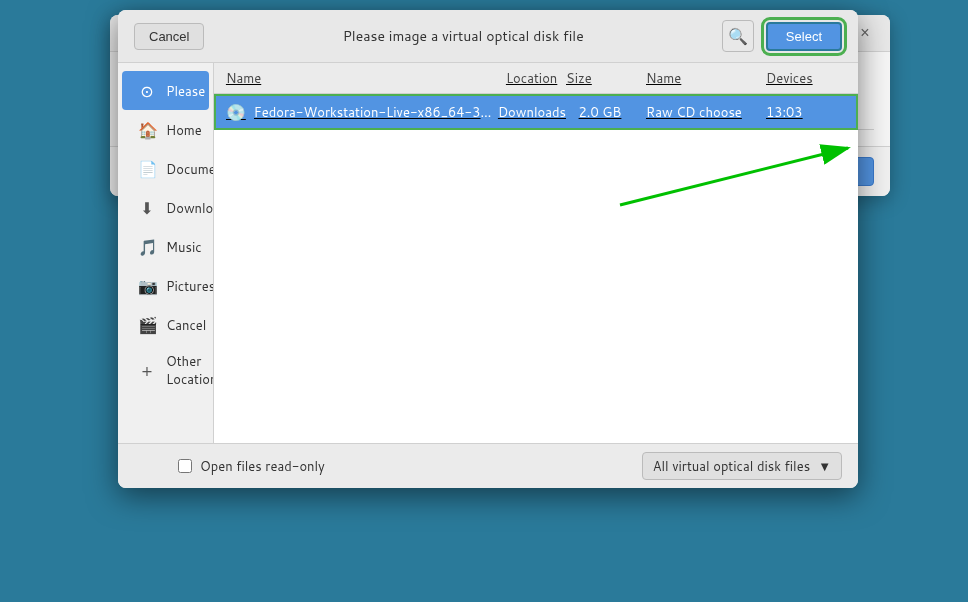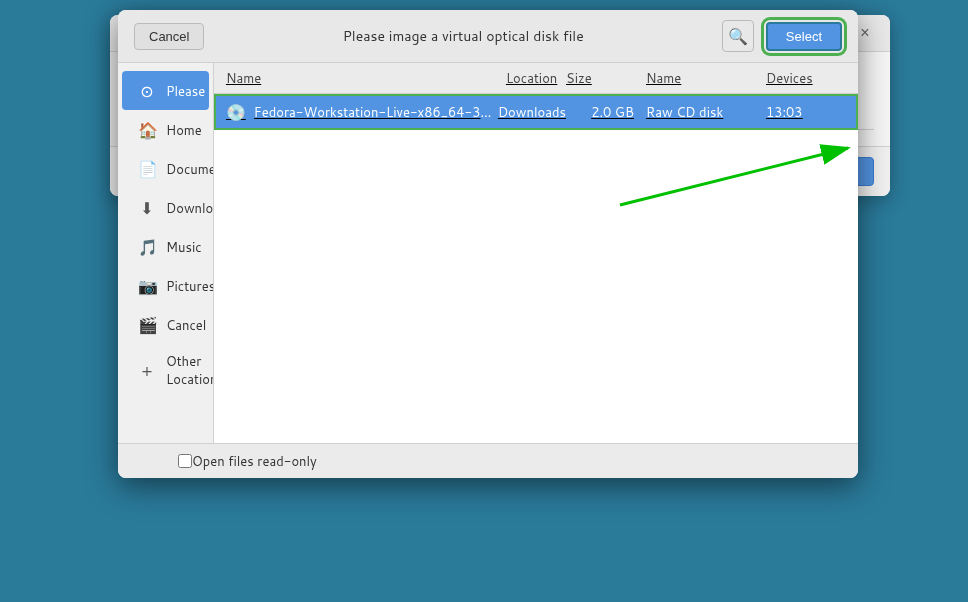"2.0 GB" .file-size-cell { text-align: right -> center }
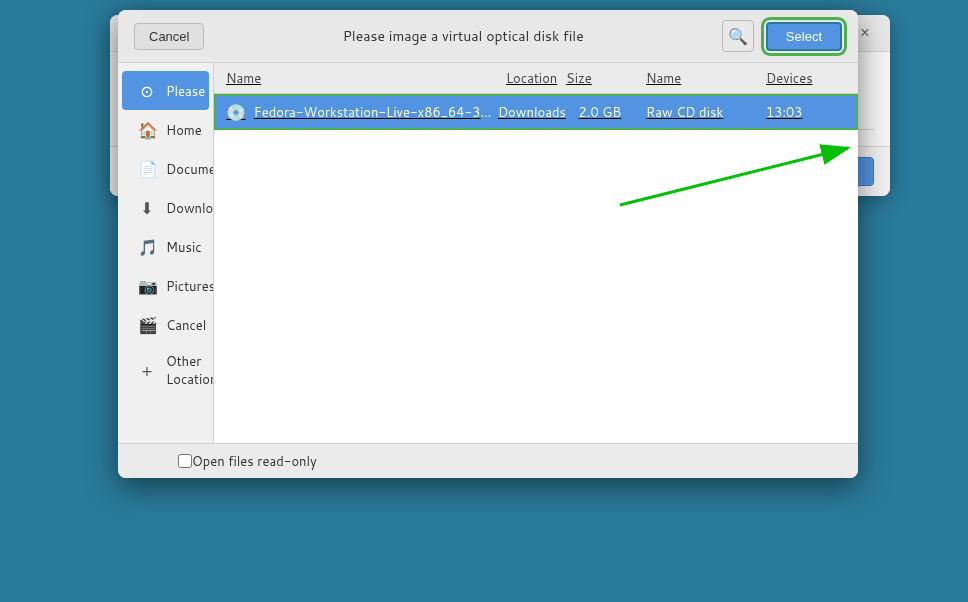"Raw CD disk" div.file-type-cell { text: disk -> choose }
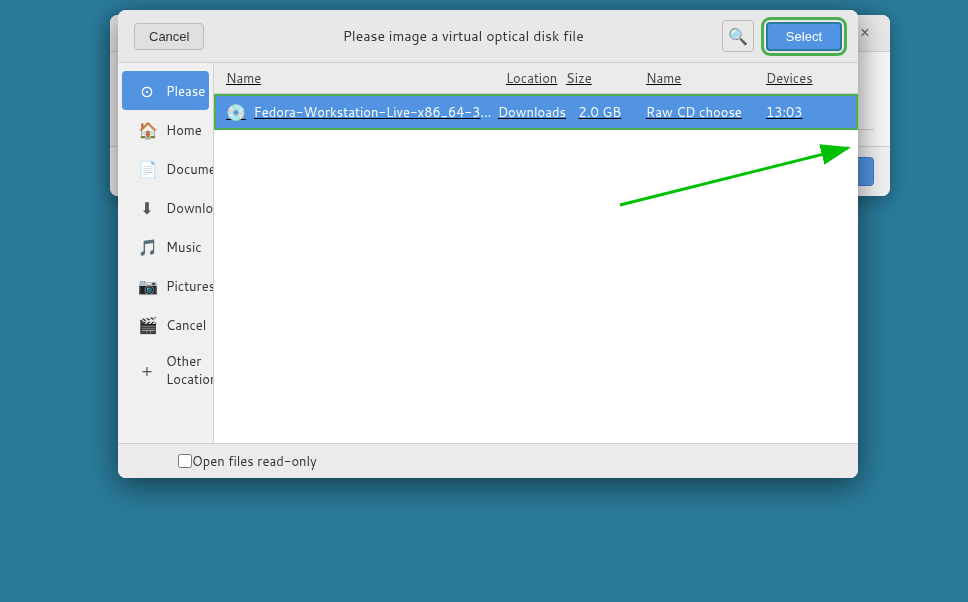"Open files read-only" .readonly-check { gap: none -> 8px }
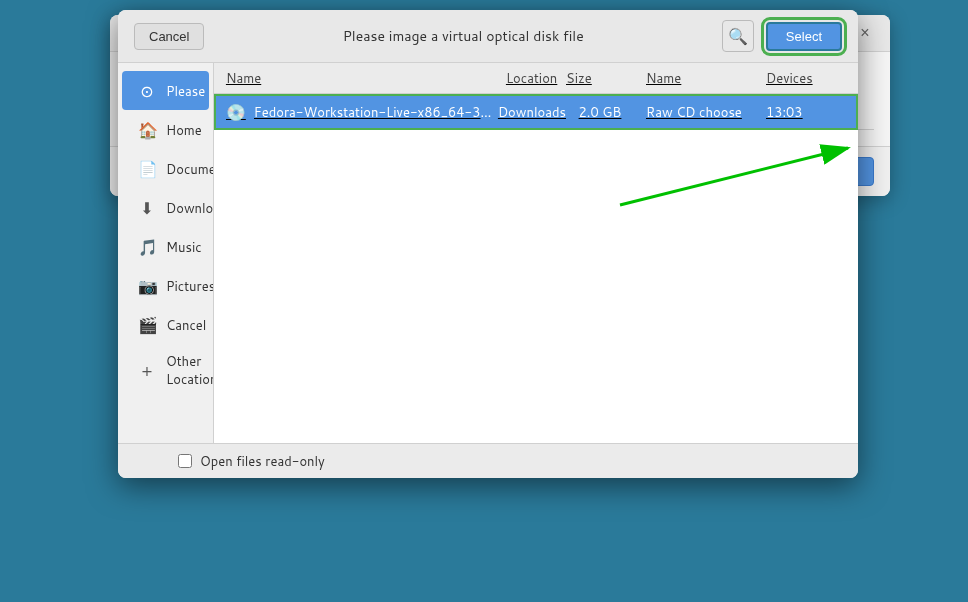"All virtual optical disk files" div.filter-dropdown { html: none -> <div> <span>All virtual optical disk files</span> <span>▼</span> </div> }
